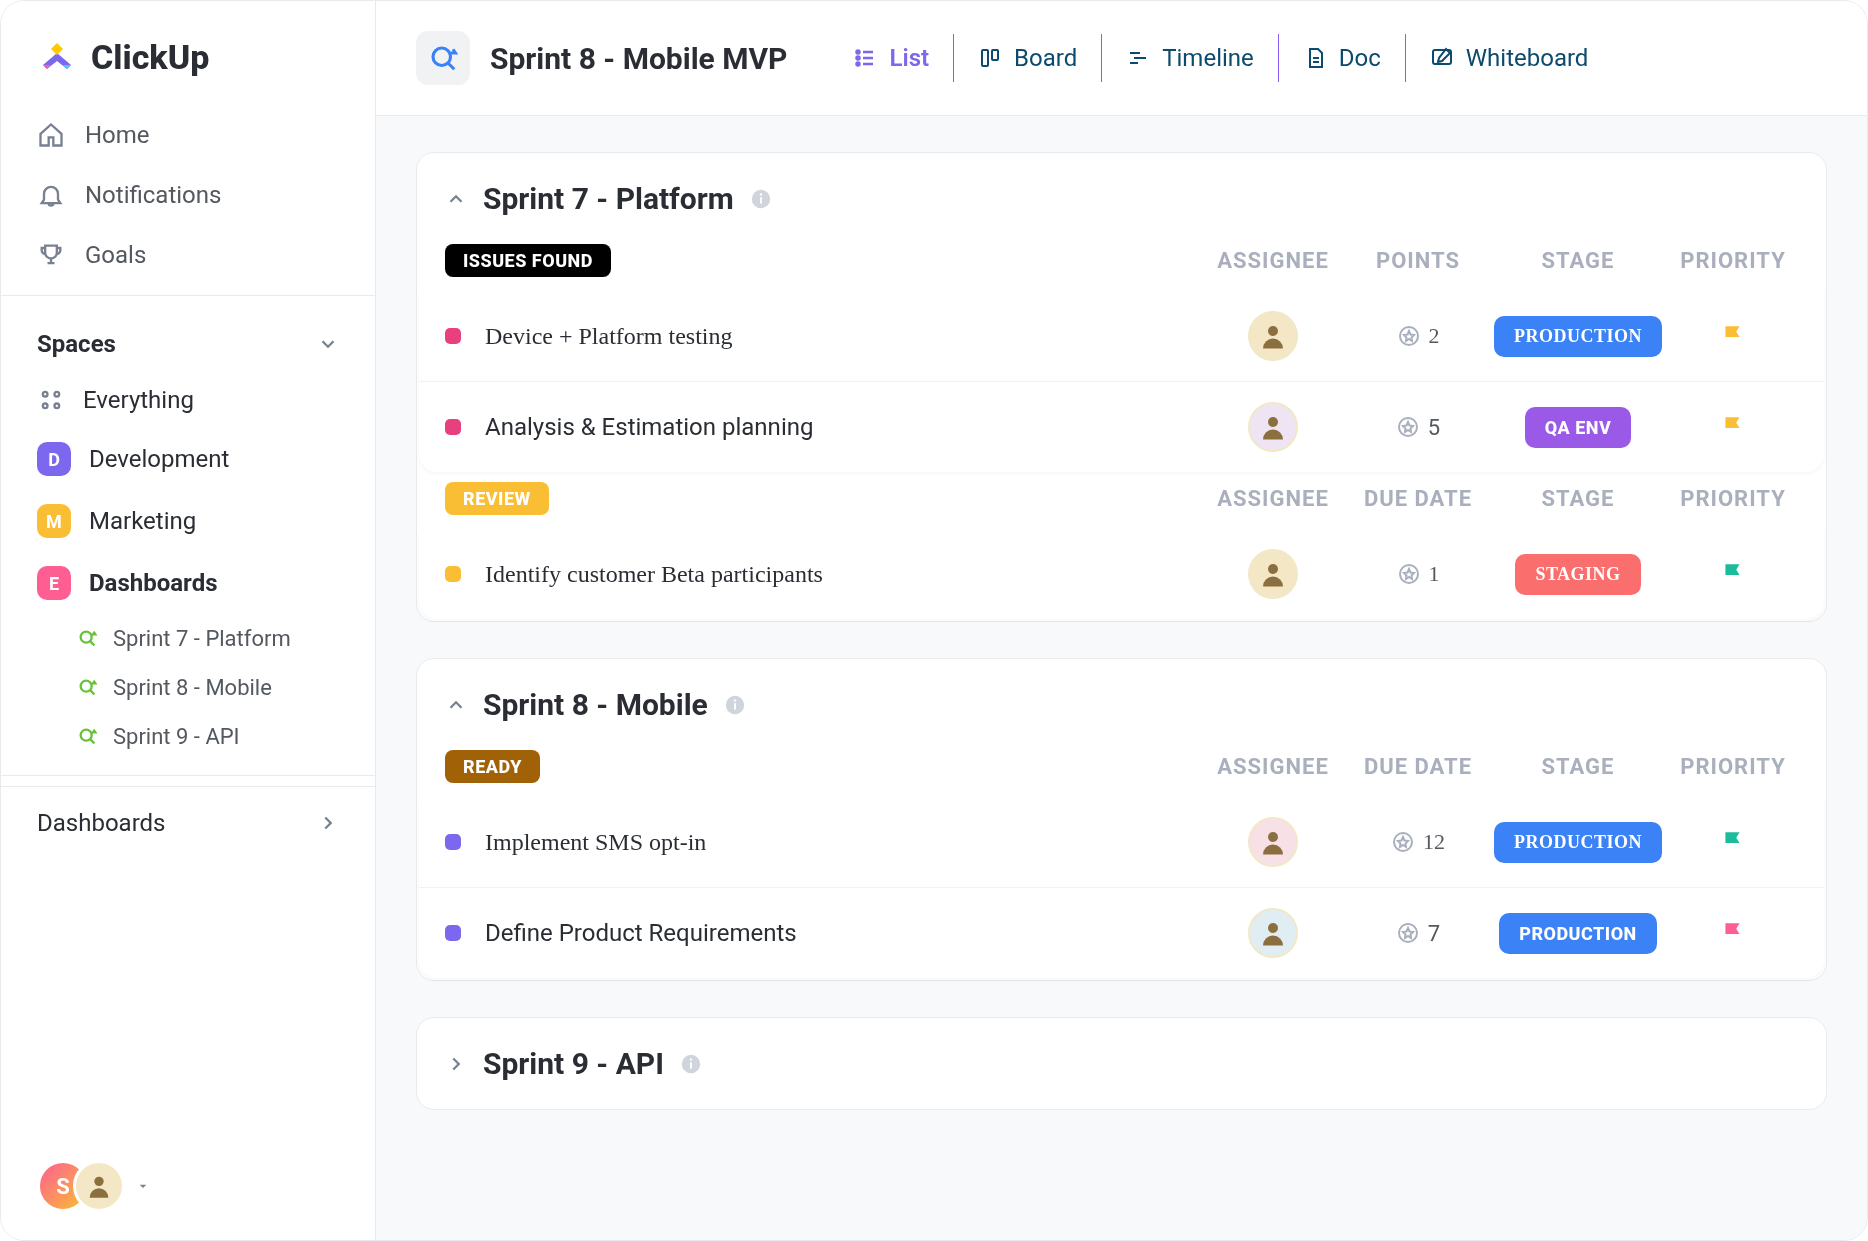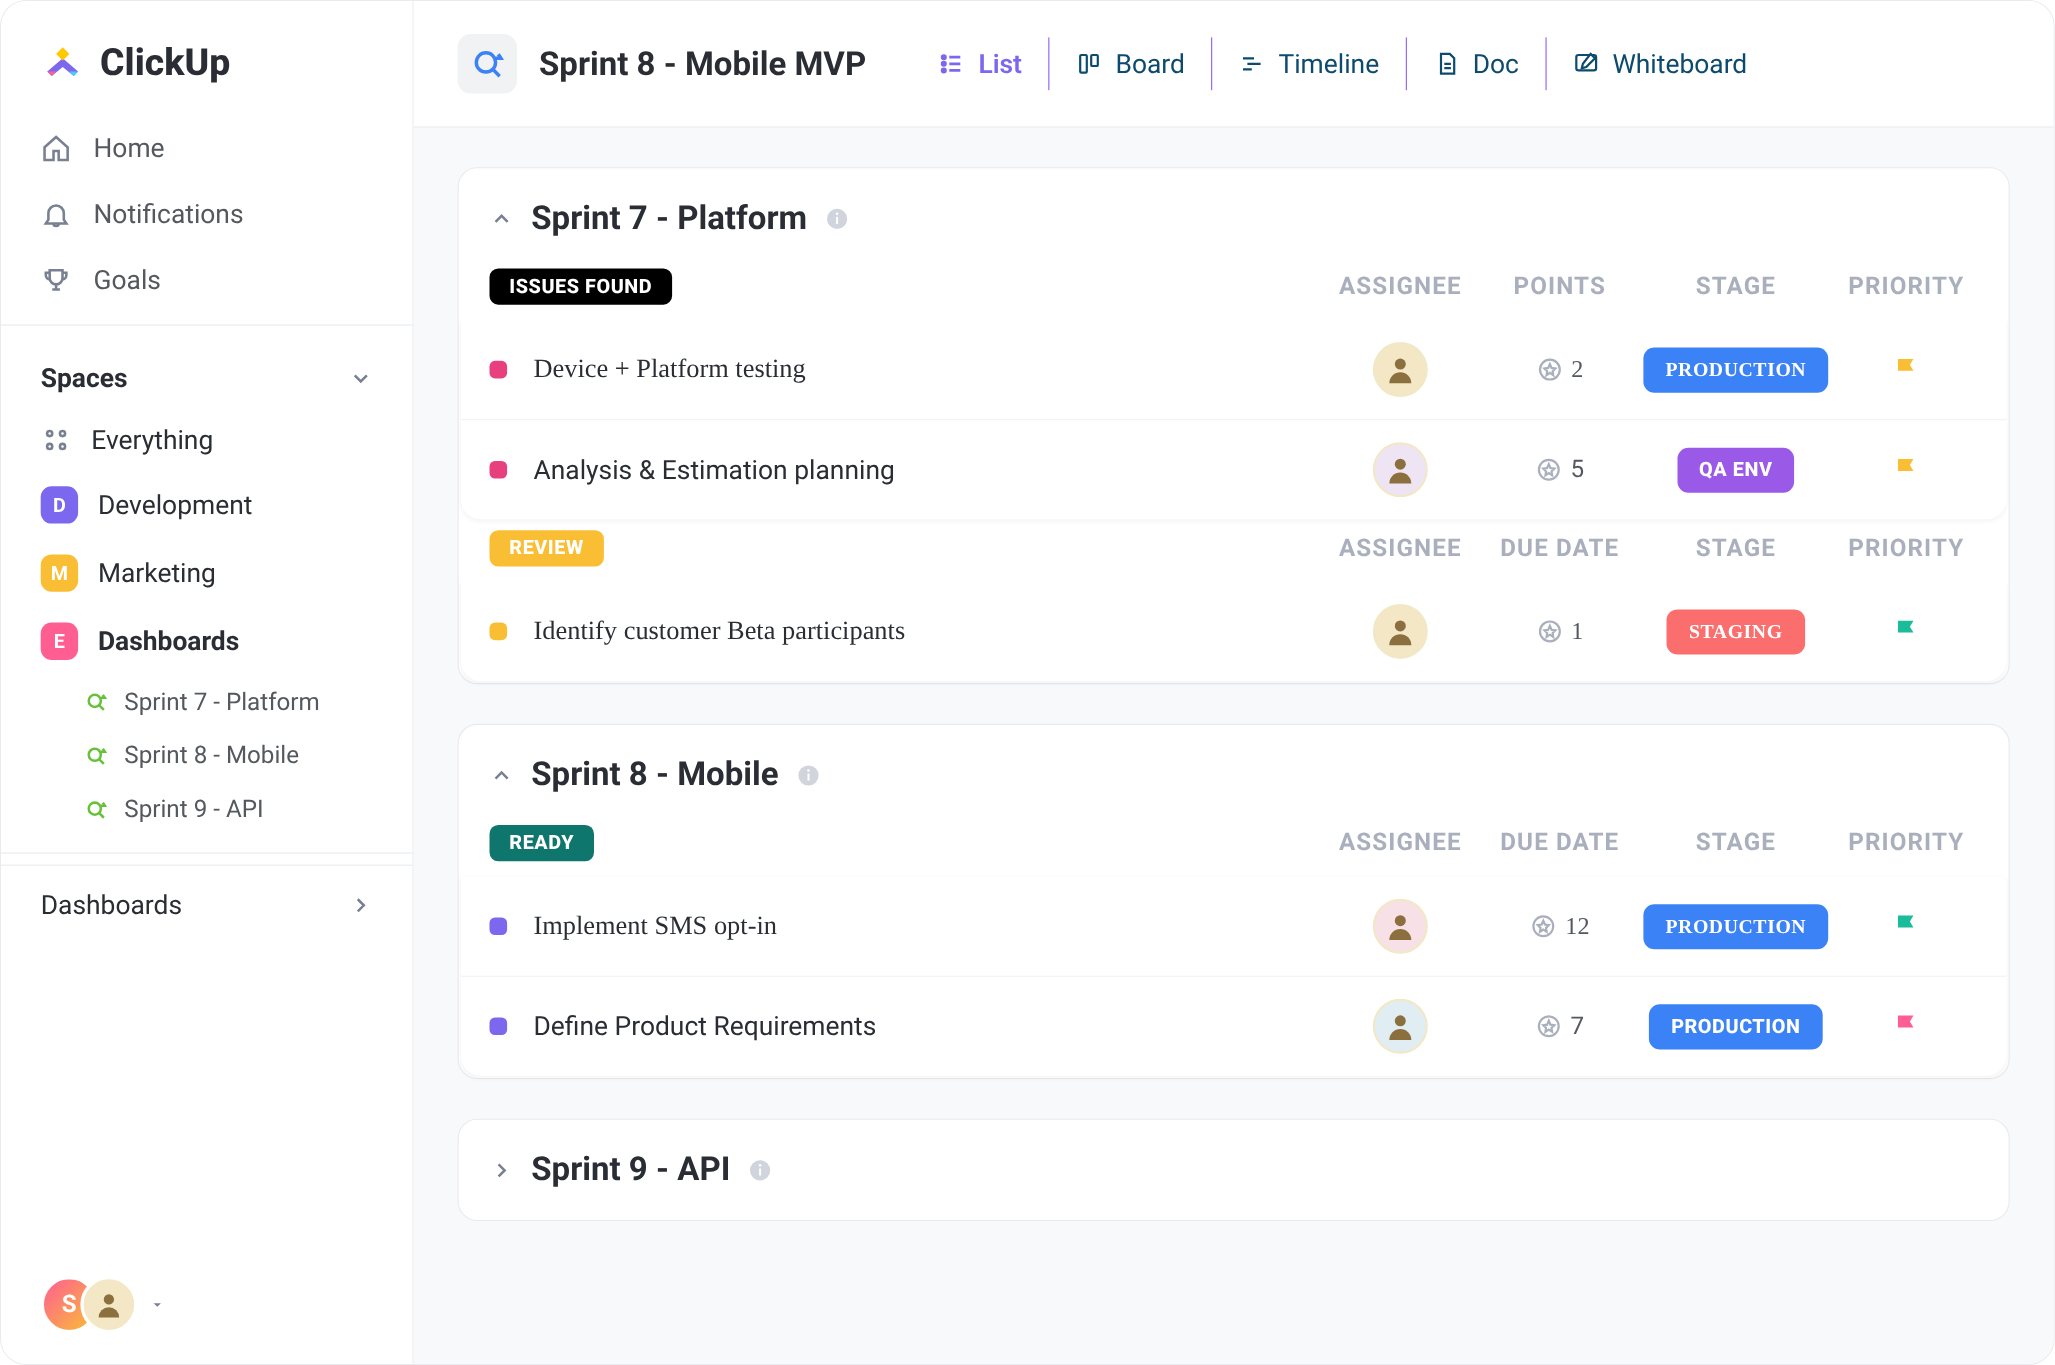"READY" span.status-pill { background: #0f766e -> #a16207 }
